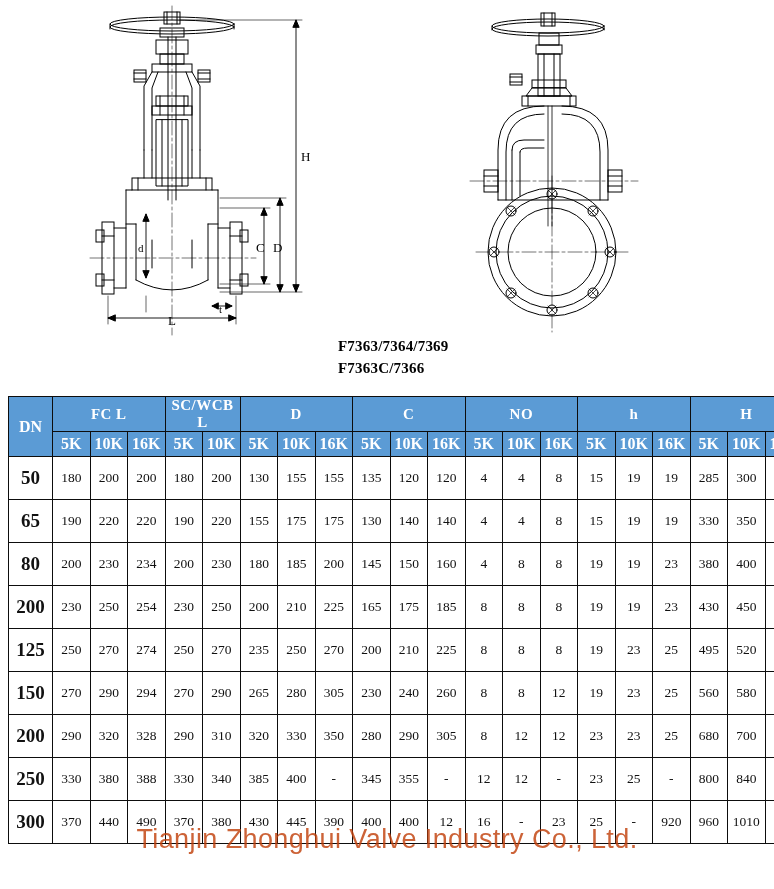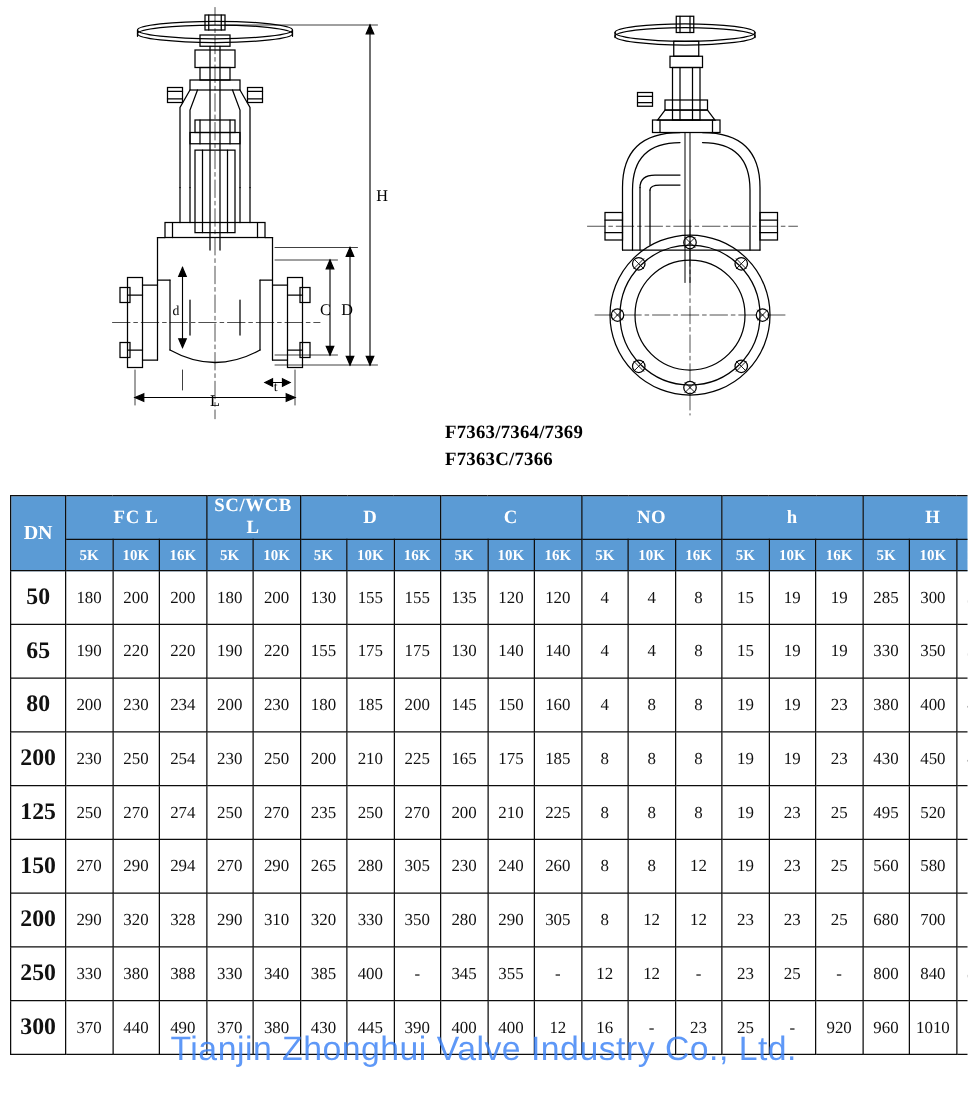"F7363/7364/7369" .model-labels { left: 356px -> 338px }
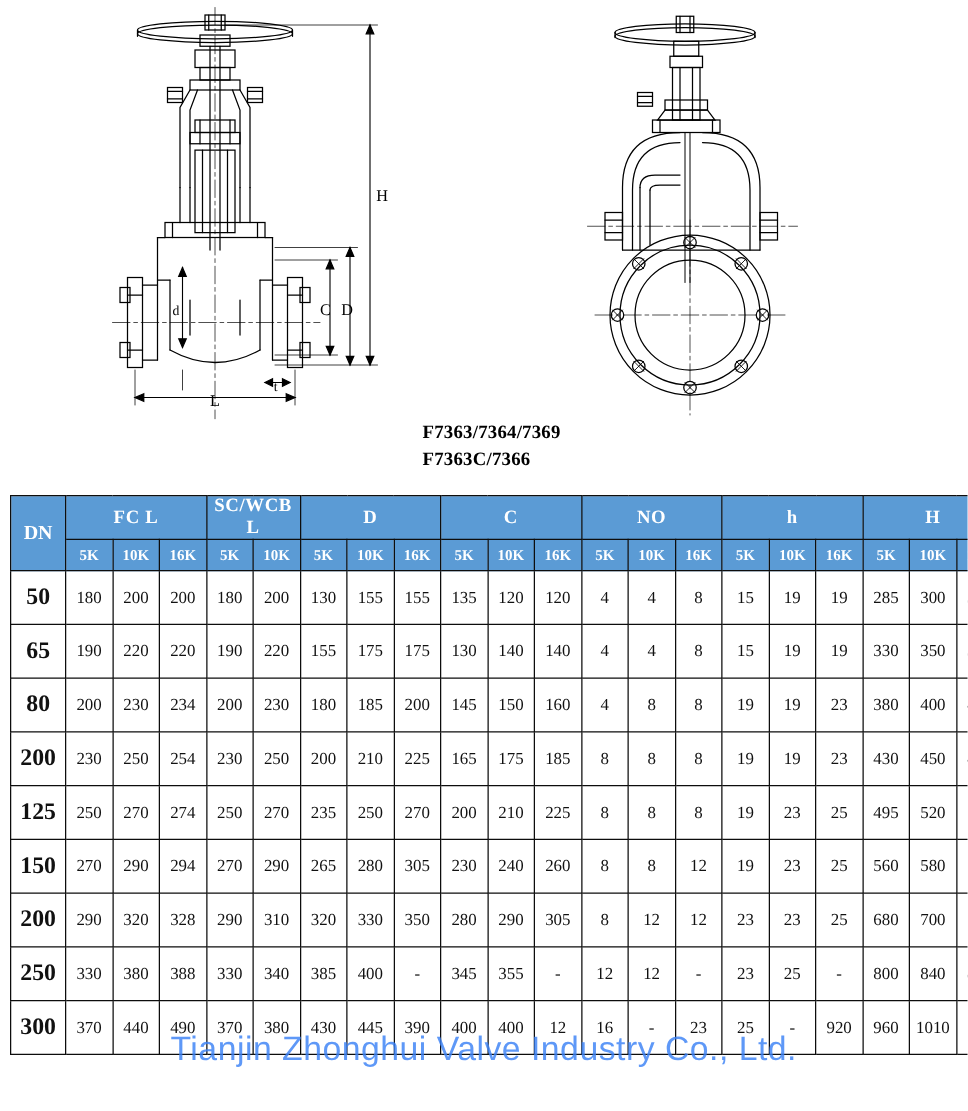"5K" th.sub { font-size: 12px -> 16px }
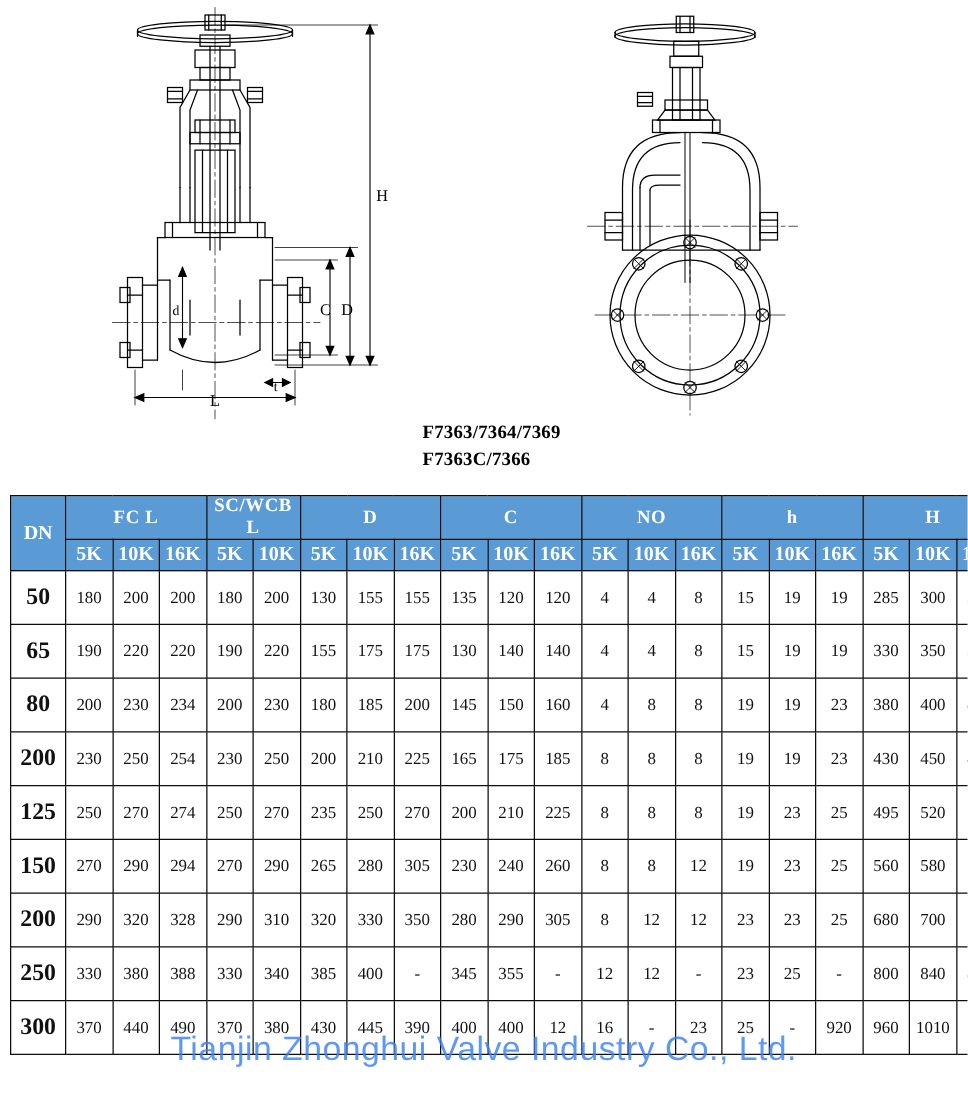"Tianjin Zhonghui Valve Industry Co.," #watermark { color: #3b82f6 -> #c2410c }
